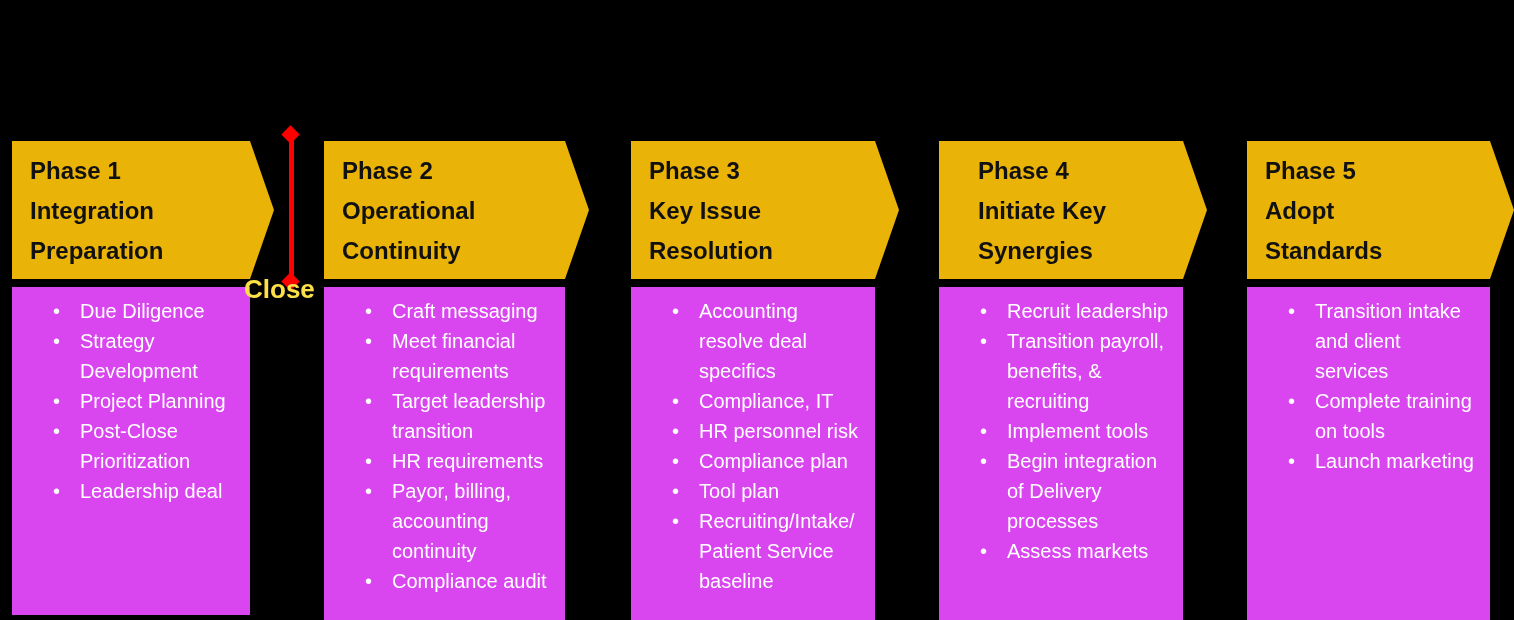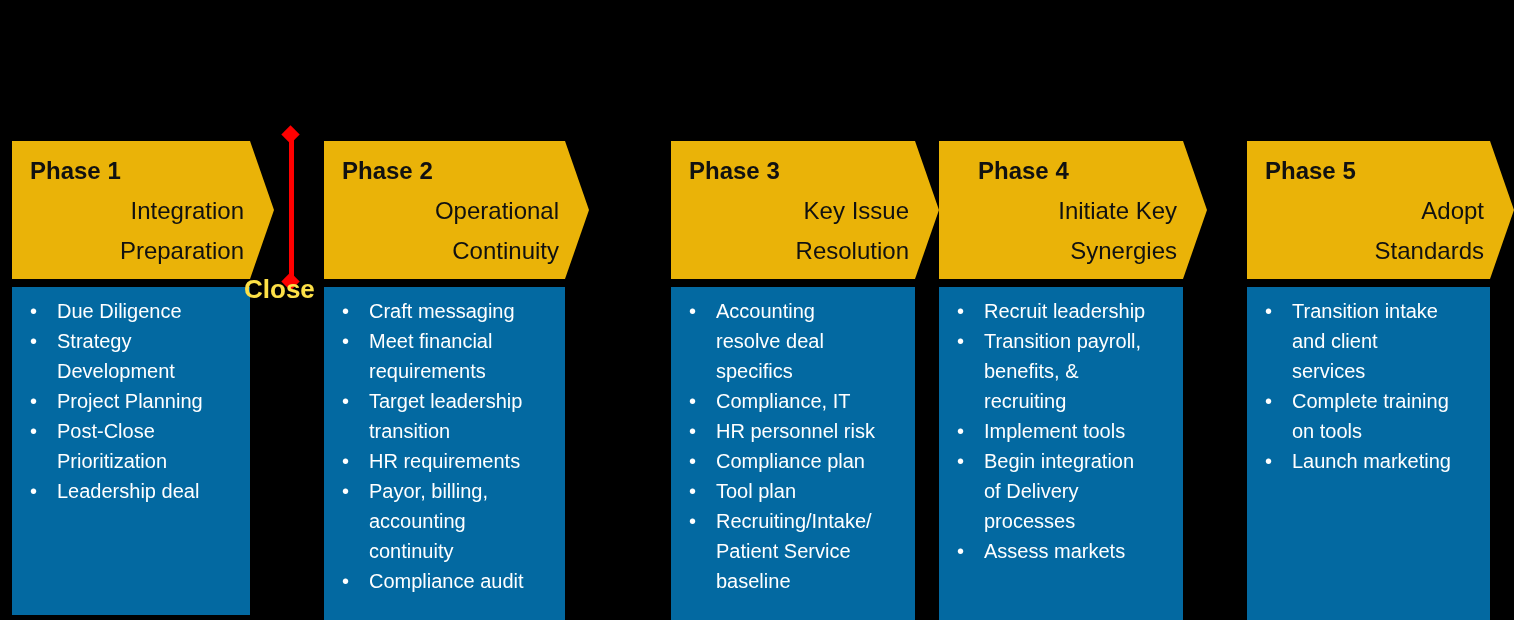"Phase 3" .c2 { margin-left: 40px -> none }
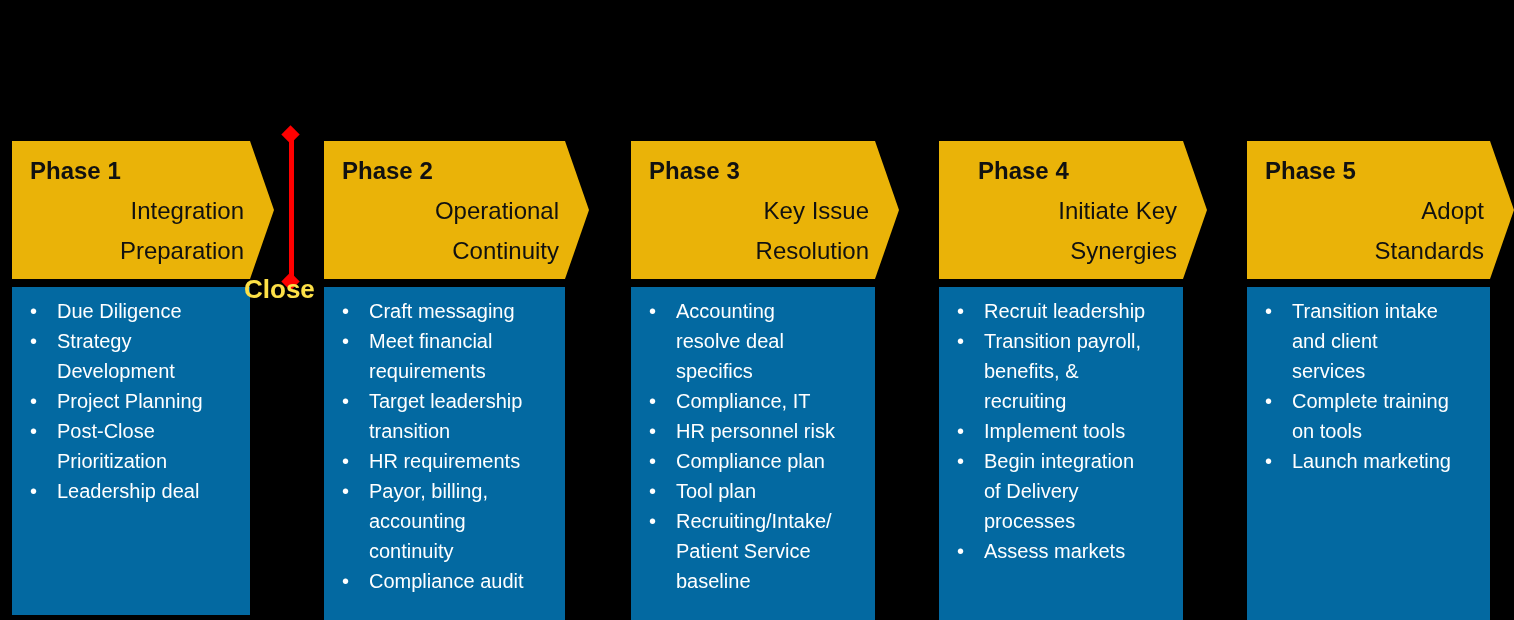"Integration" .phase-title { font-weight: normal -> bold; text-align: right -> none }
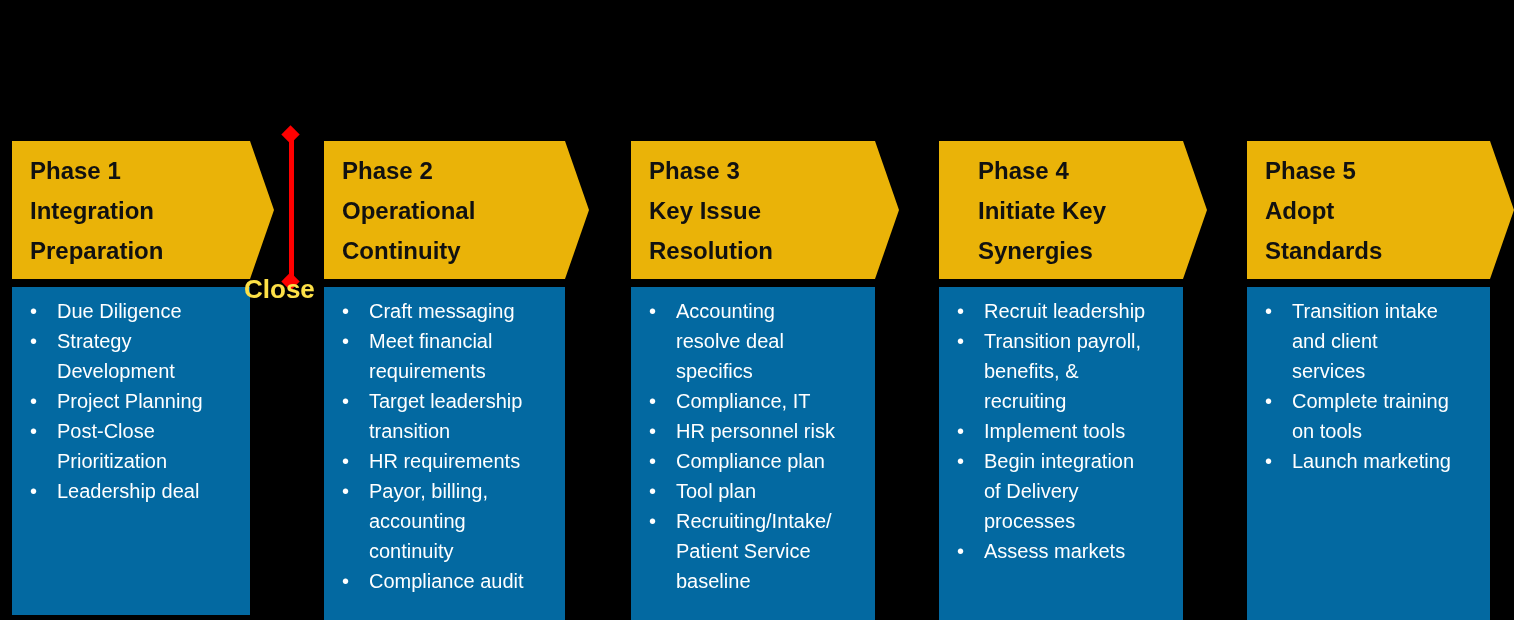"Due Diligence" .phase-box { background: #0369a1 -> #d946ef; padding-left: none -> 23px }
